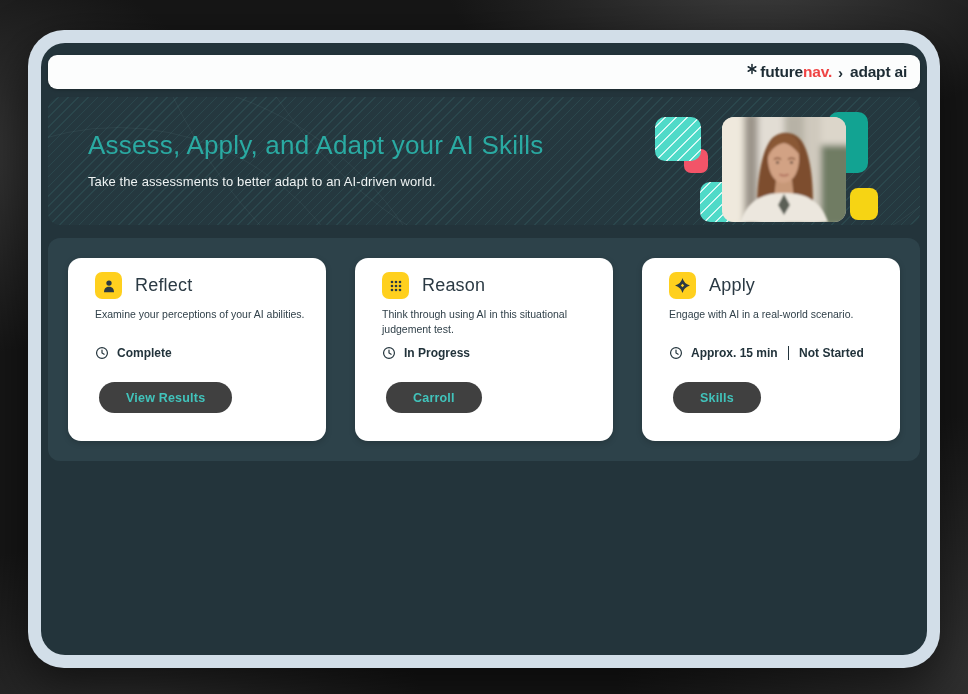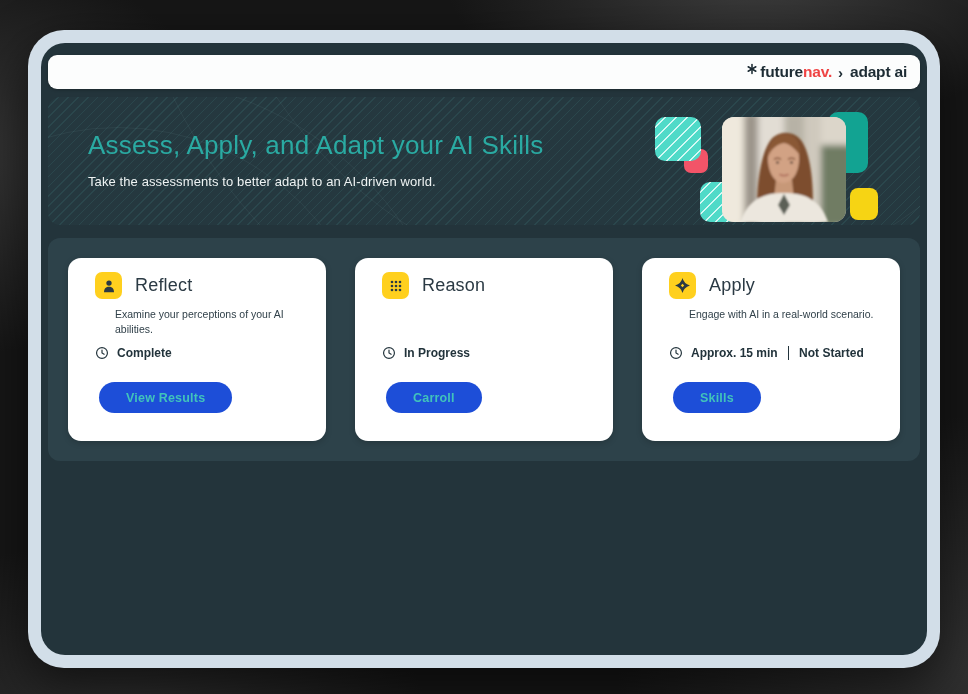"Examine your perceptions of your" .card-desc { margin-left: 20px -> none }
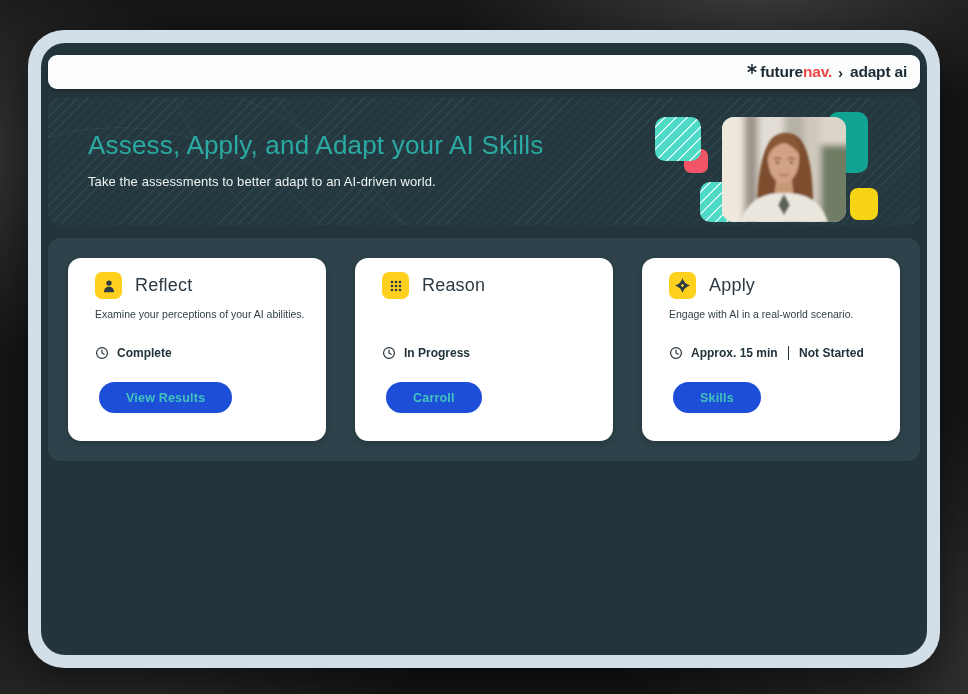"Think through using AI in" p.card-desc { html: none -> <p>Think through using AI in this situational judgement test.</p> }
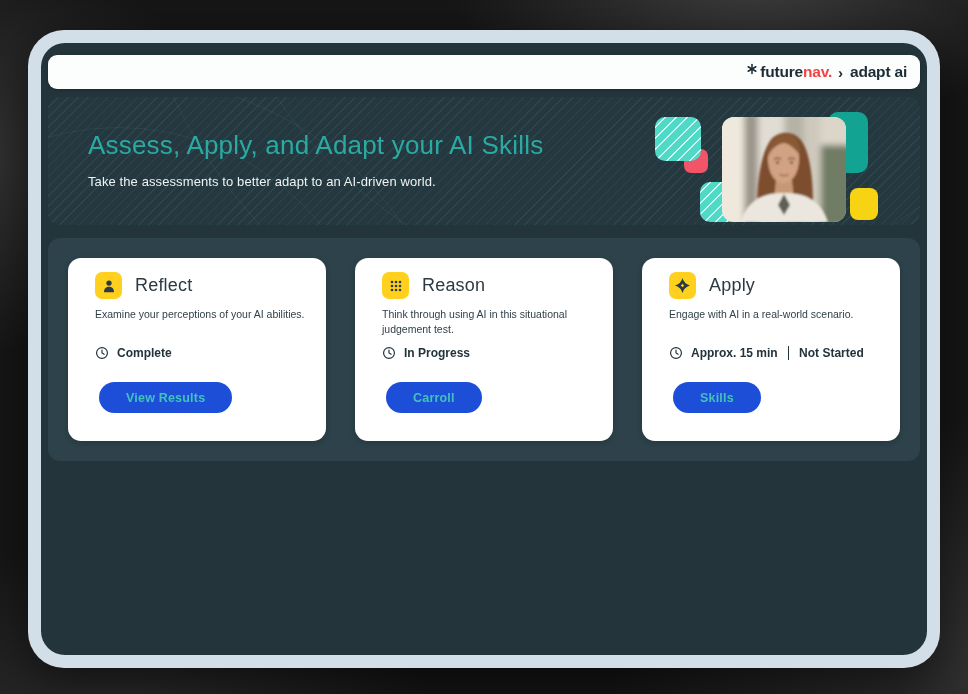"View Results" .btn { background: #1d4ed8 -> #404040 }
